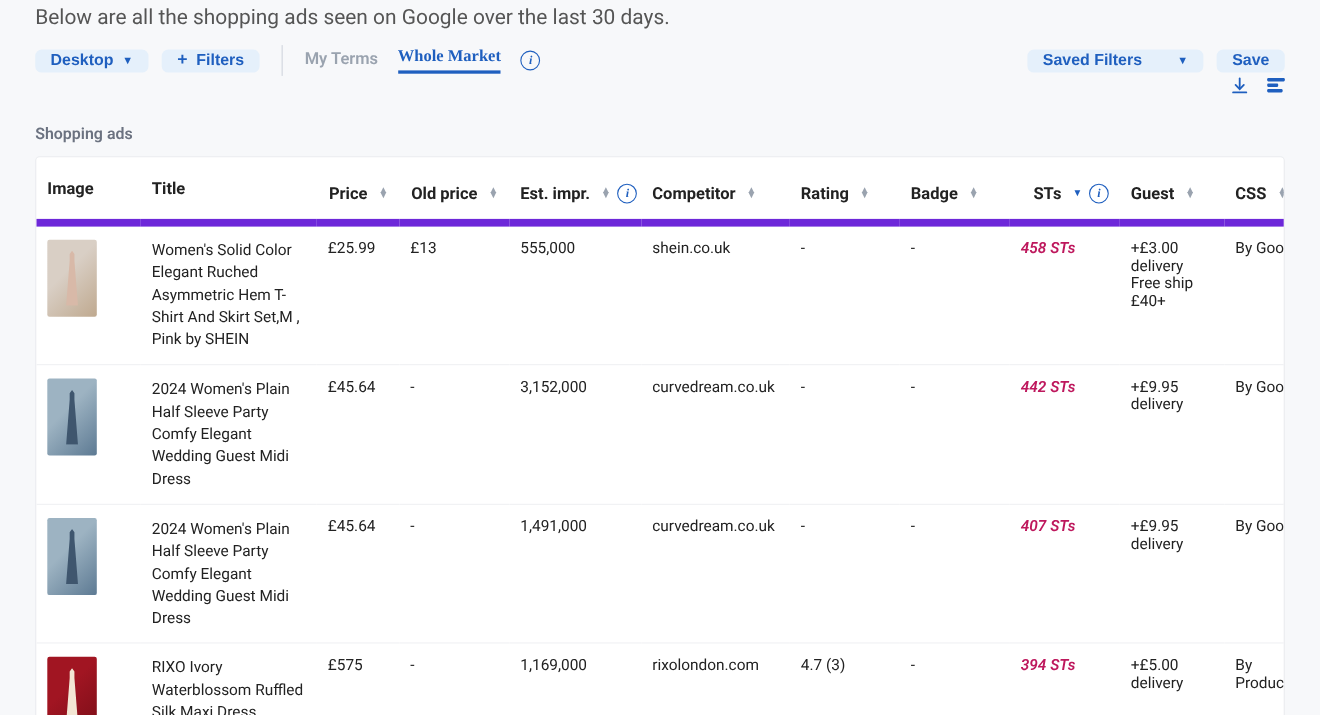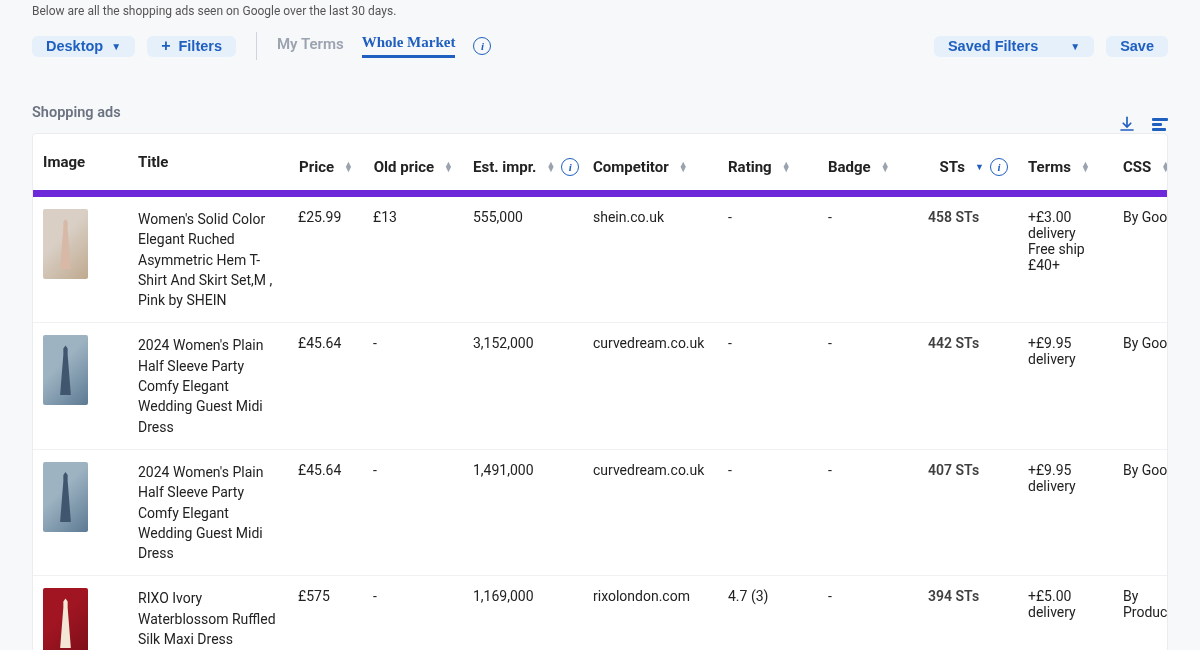"Below are all the shopping" .intro { font-size: 12px -> 19px }
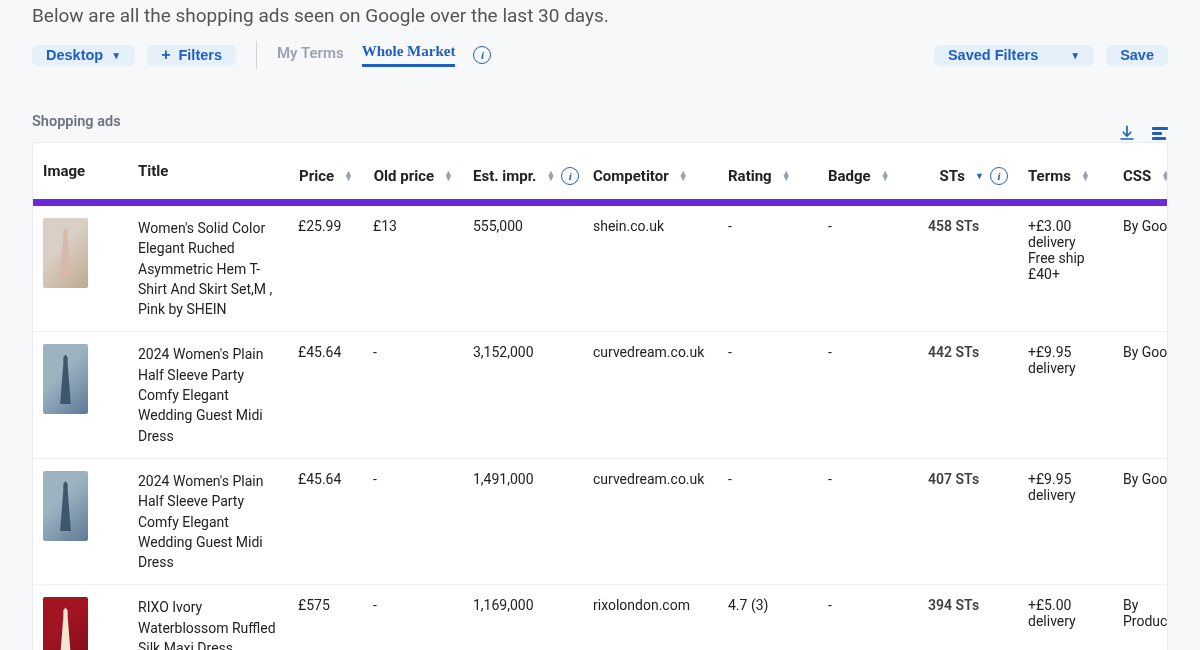"Shopping ads" .title-row { align-items: flex-end -> flex-start }
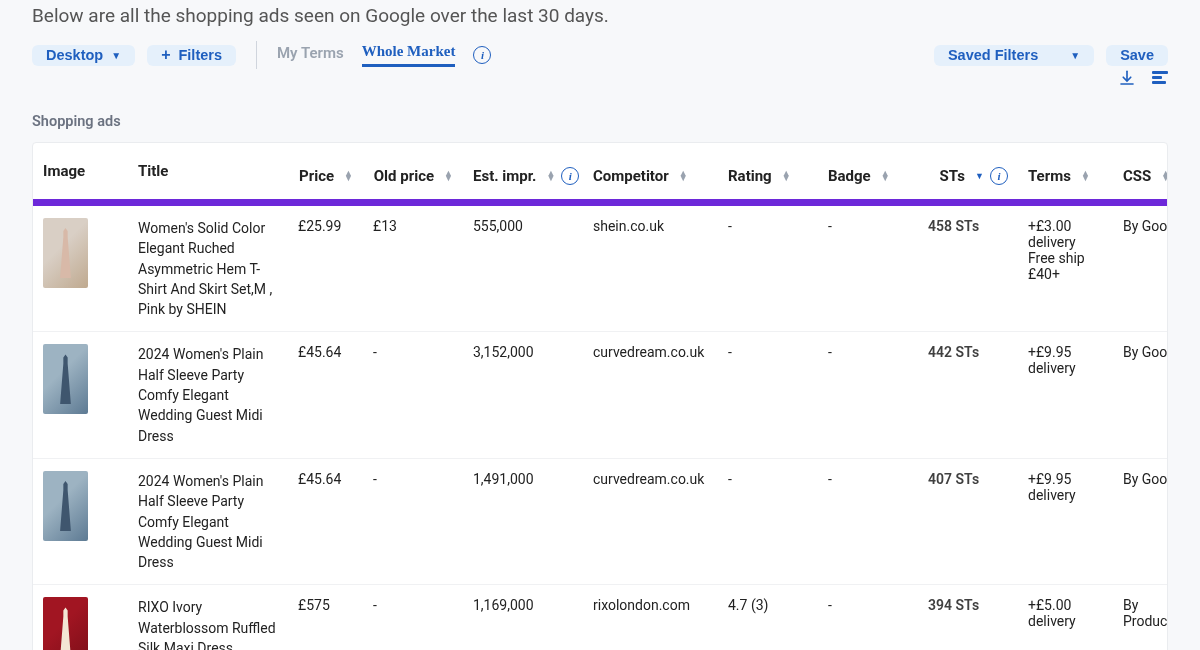"Terms" span { text: Terms -> Guest }
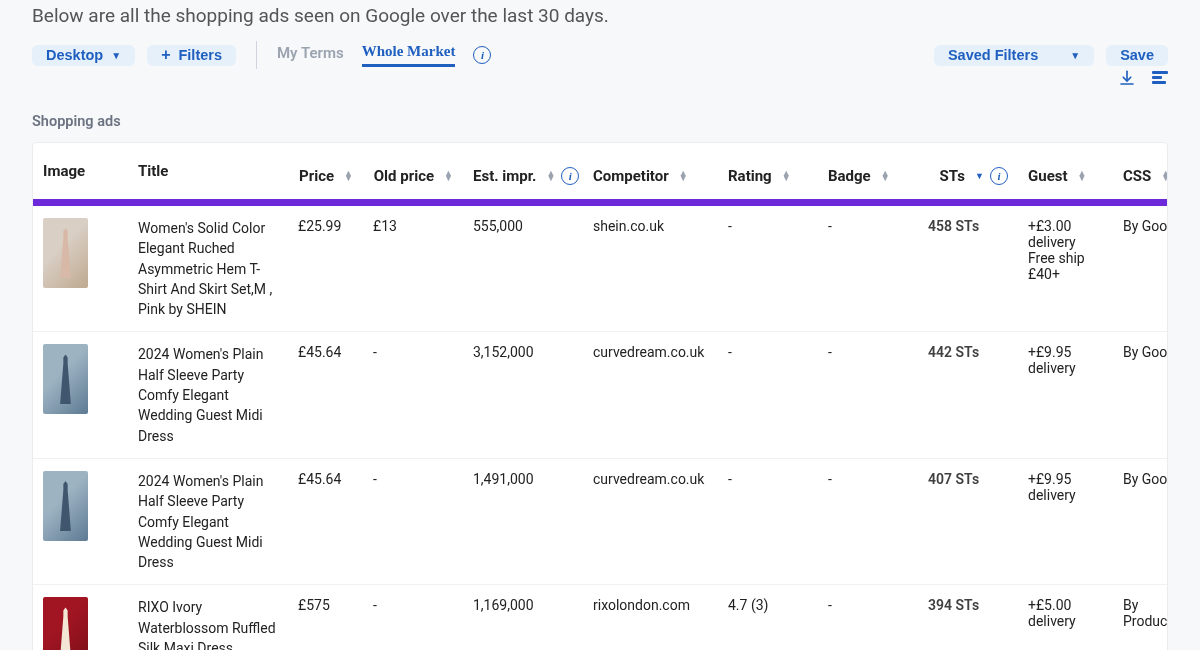"458 STs" .link { color: #404040 -> #be185d; font-style: none -> italic }
